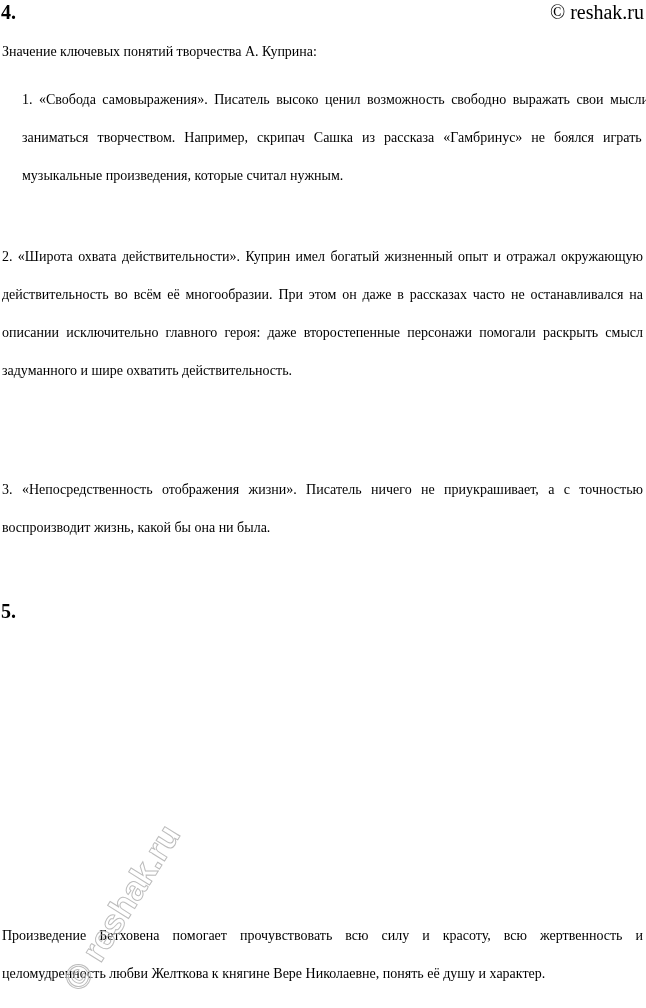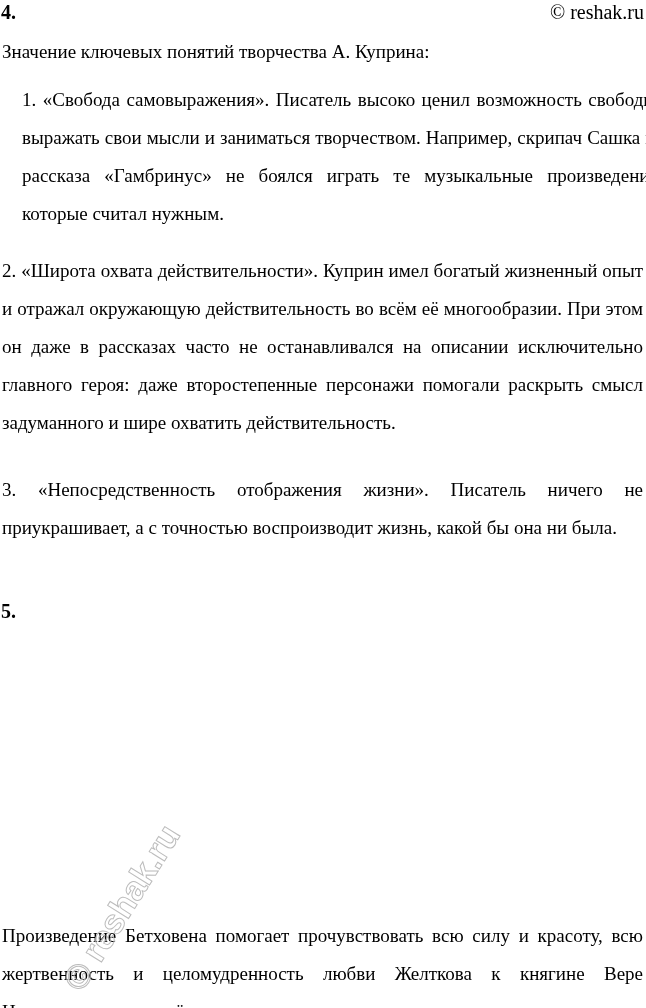"Значение ключевых понятий творчества А." .block { font-size: 19px -> 14px }
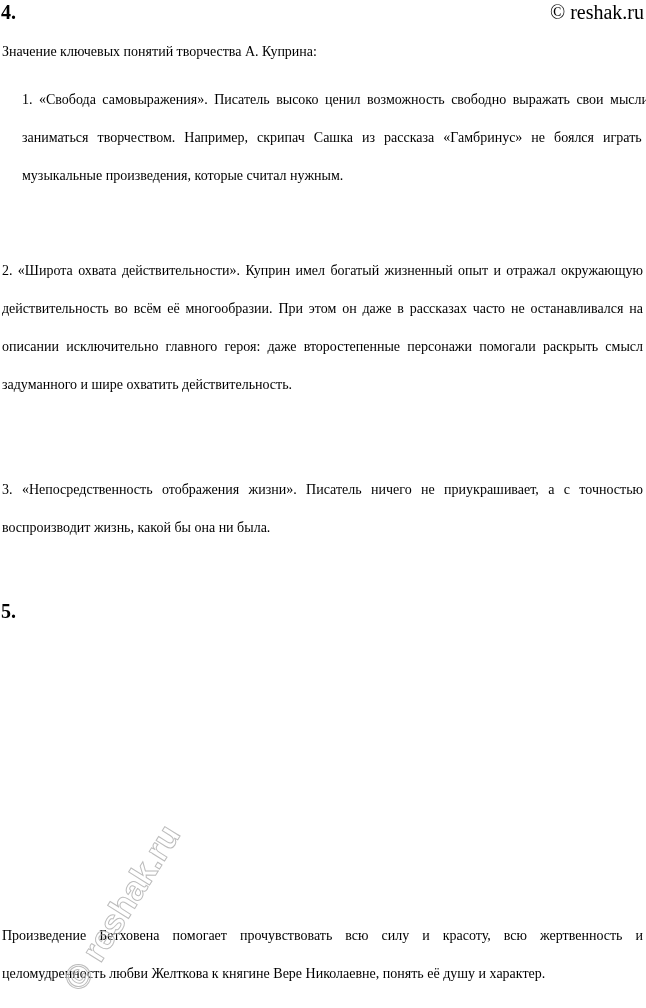"2. «Широта охвата действительности»." p.block { top: 252px -> 238px }
